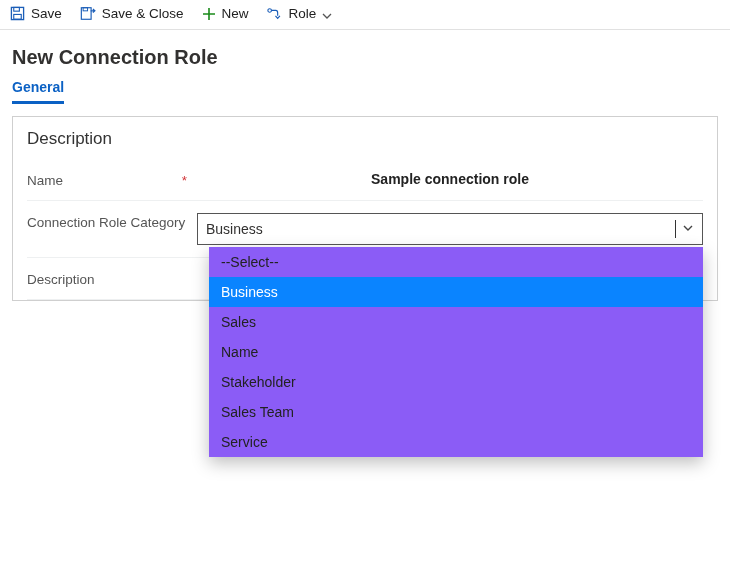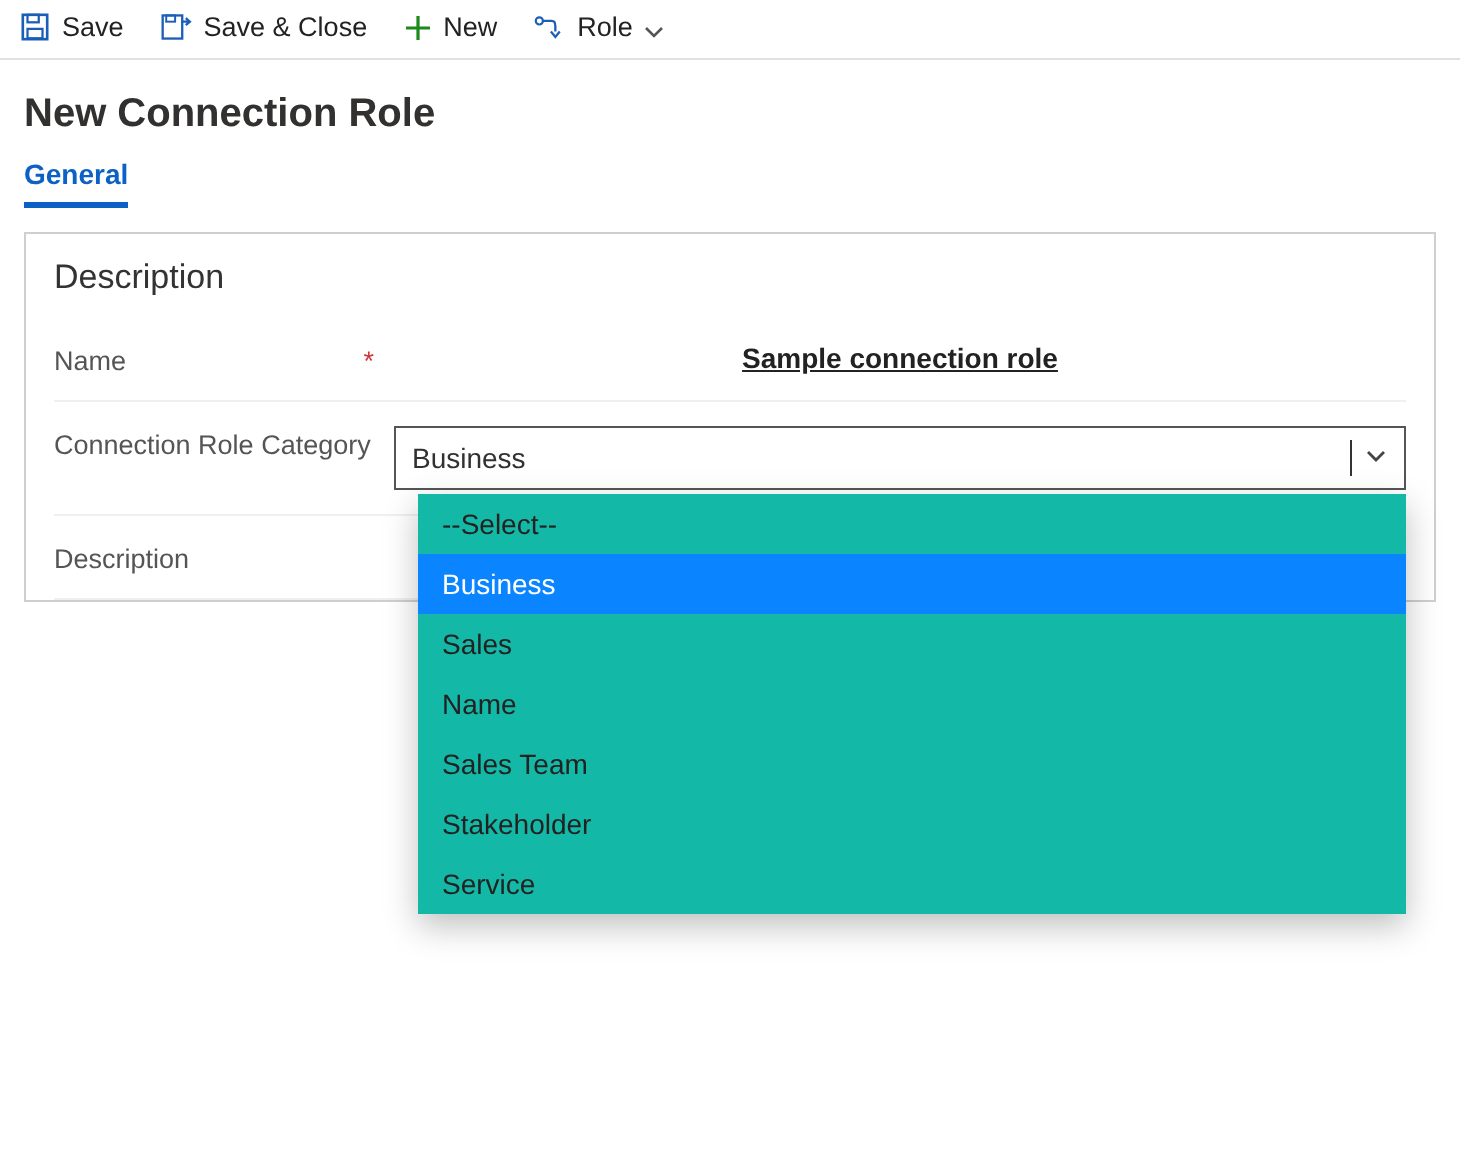"Sample connection role" .value-text { text-decoration: underline -> none }
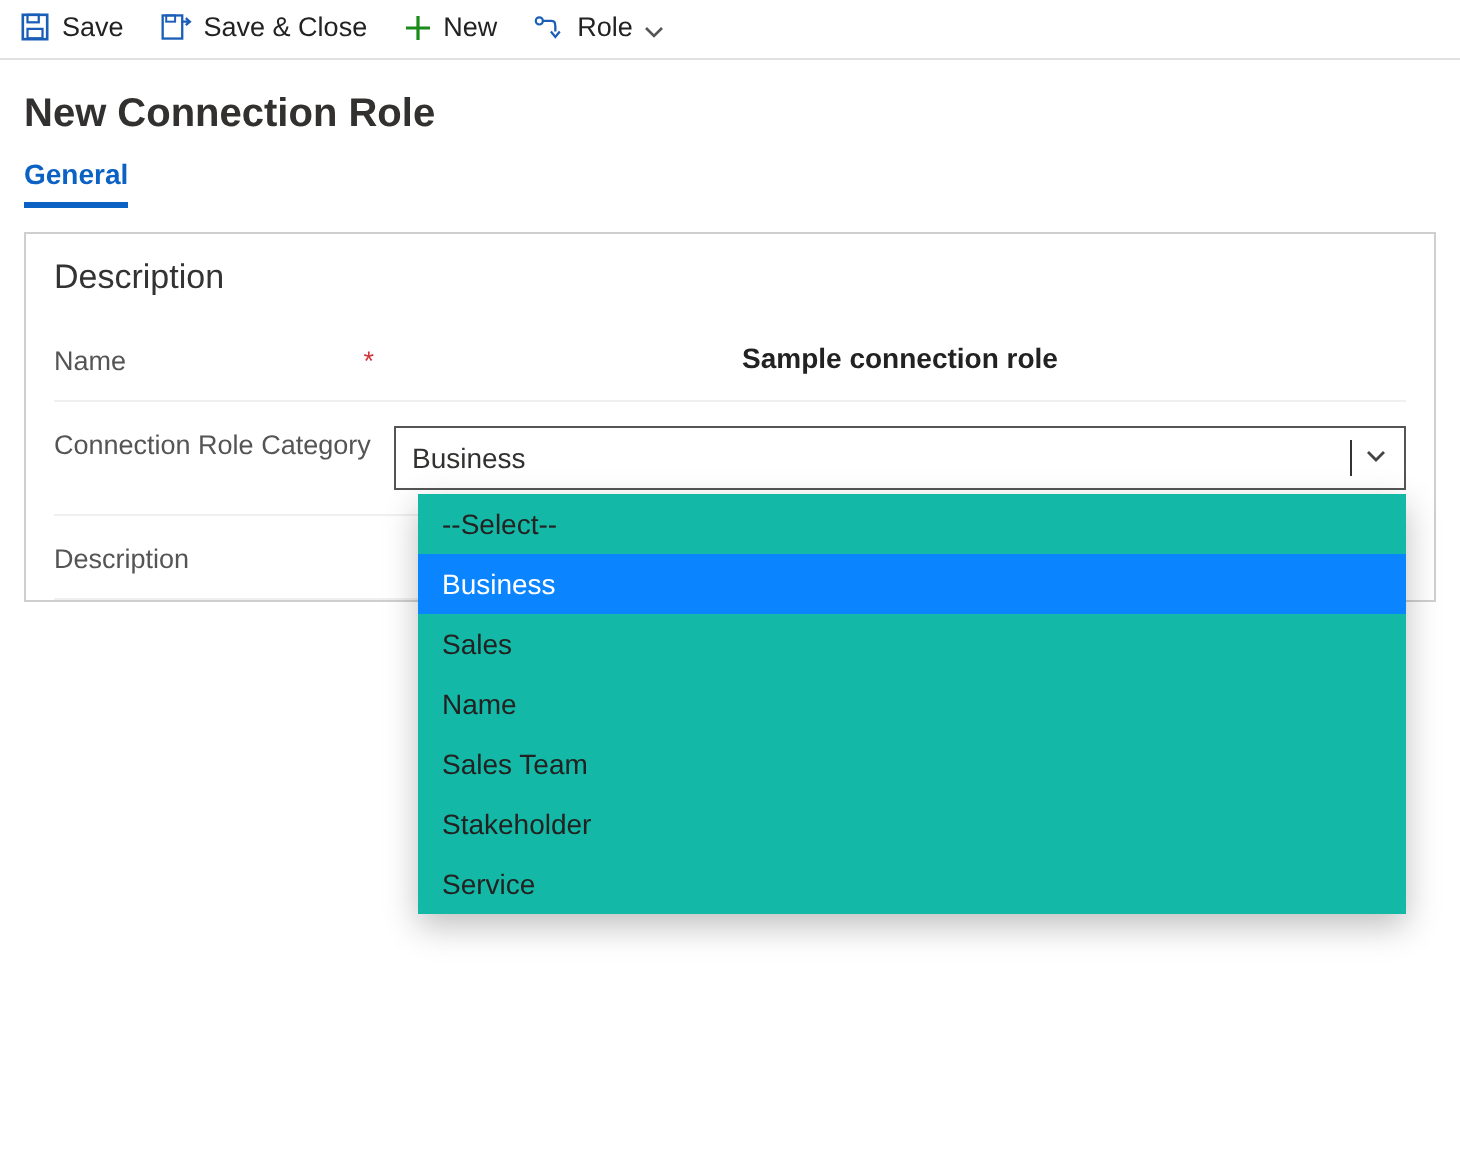"--Select--" .dropdown { background: #14b8a6 -> #8b5cf6 }
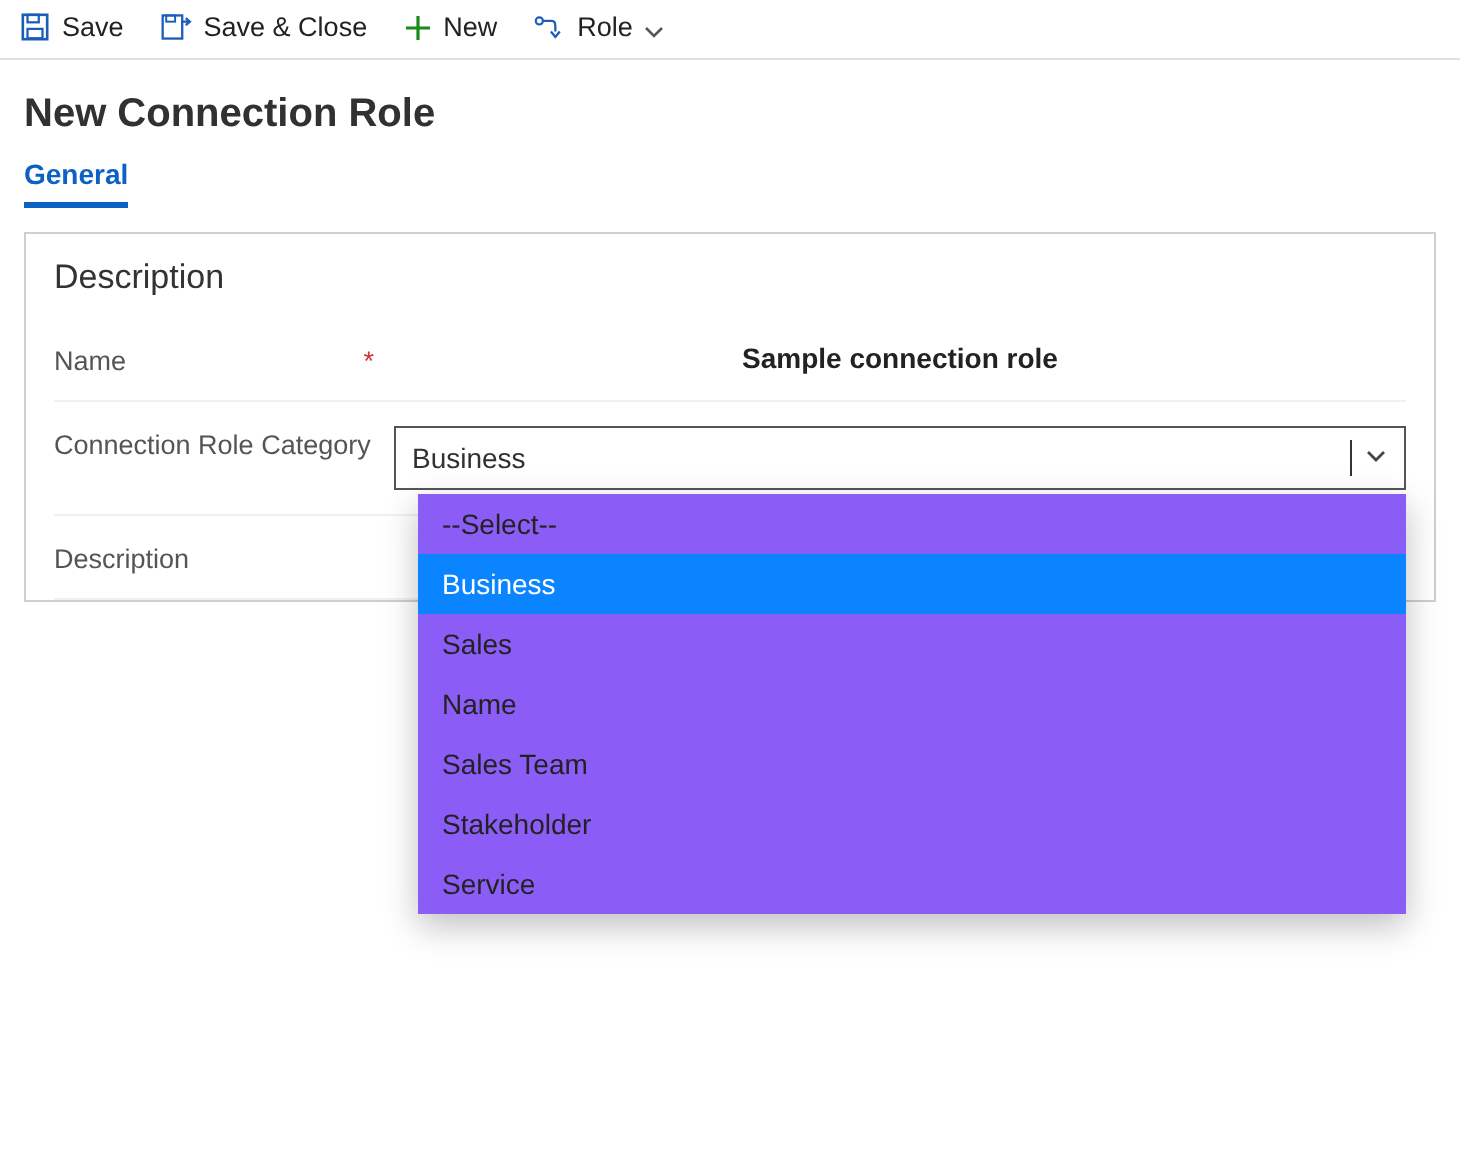"Sales Team" div.dd-item { order: before "Stakeholder" -> after "Stakeholder" }
